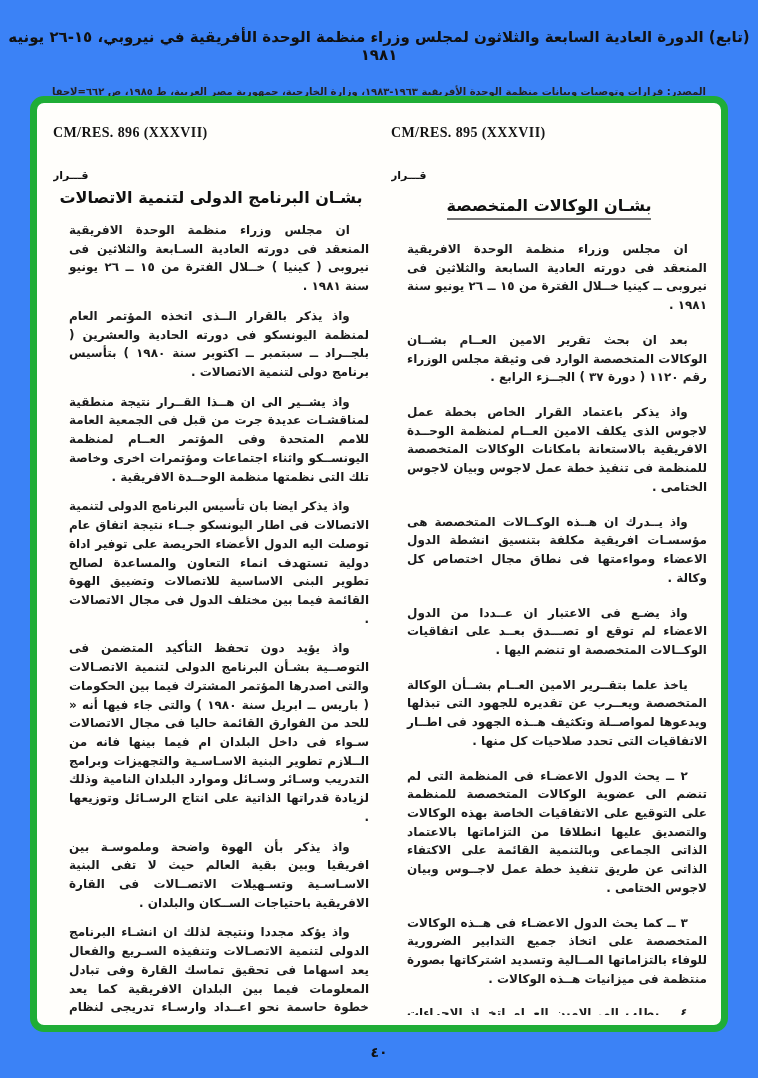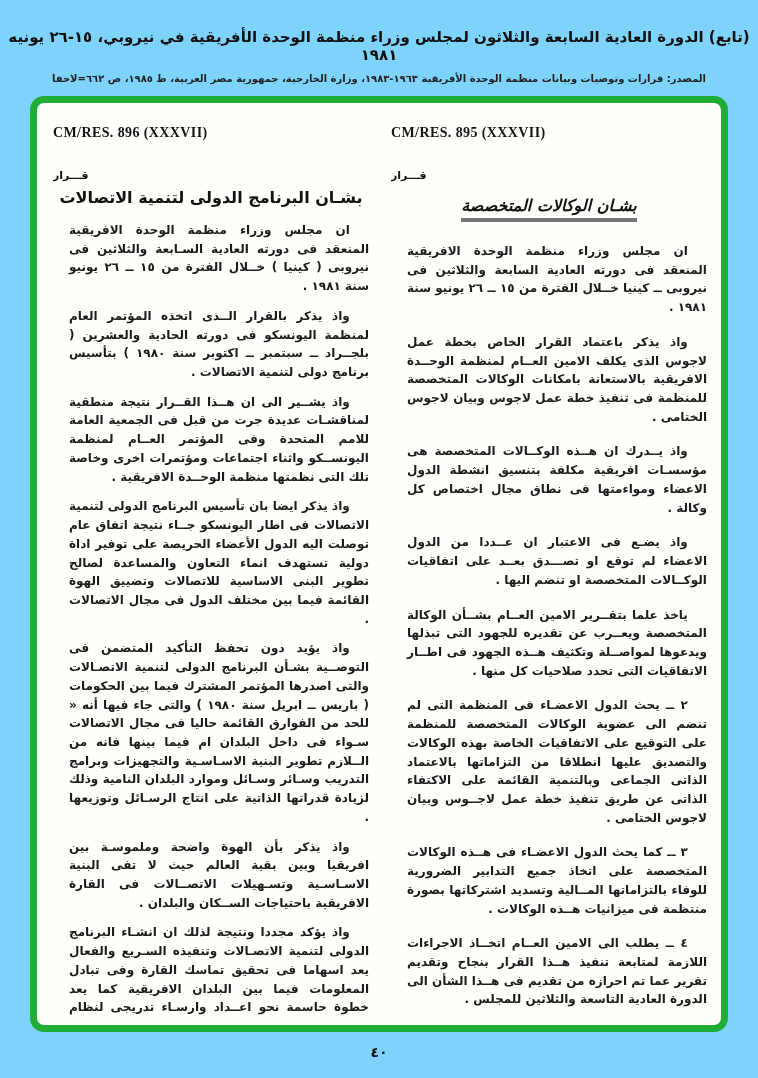"(تابع) الدورة العادية السابعة والثلاثون" .page { background: #7dd3fc -> #3b82f6 }
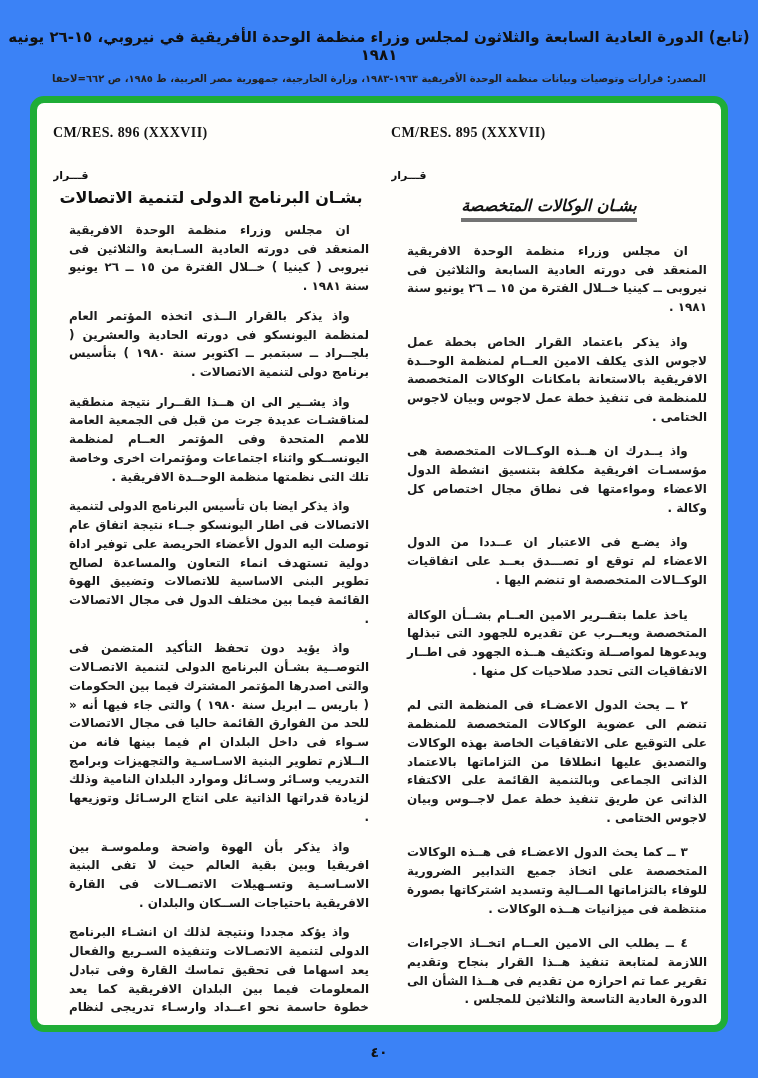"المصدر: قرارات وتوصيات وبيانات منظمة" .header-source { margin-top: 9px -> 22px }
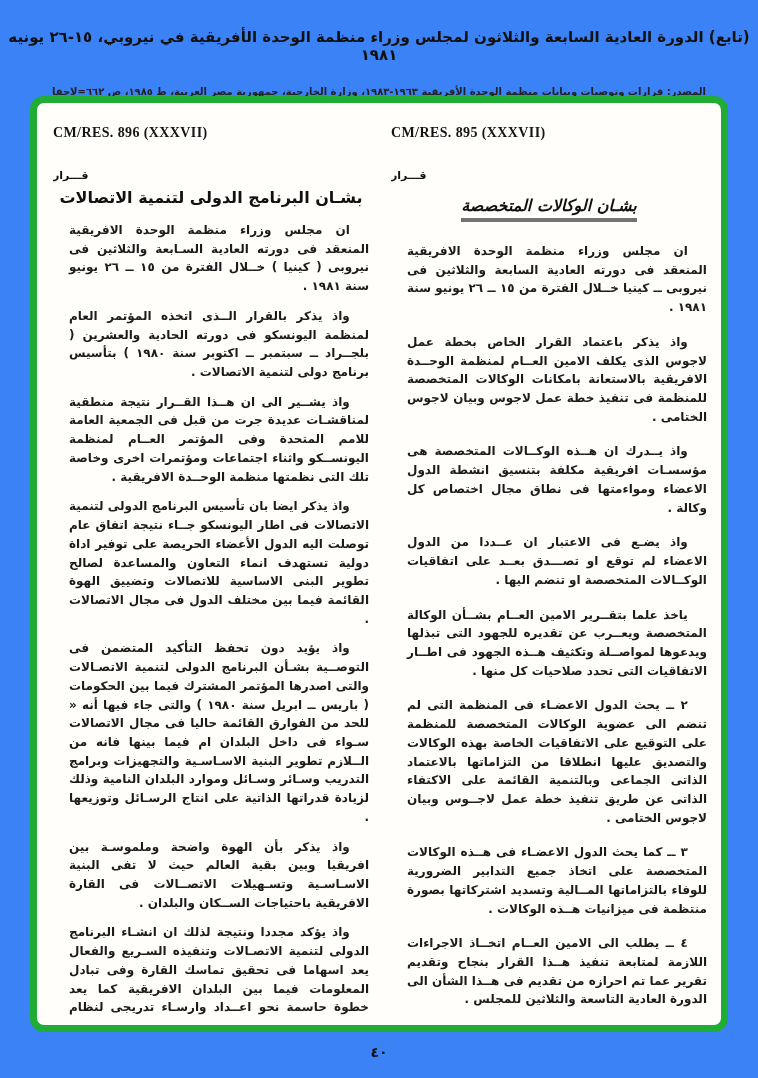"بشـان الوكالات المتخصصة" .res-subject .underlined { border-bottom: 4px solid #737373 -> 2px solid #737373; font-style: italic -> none }
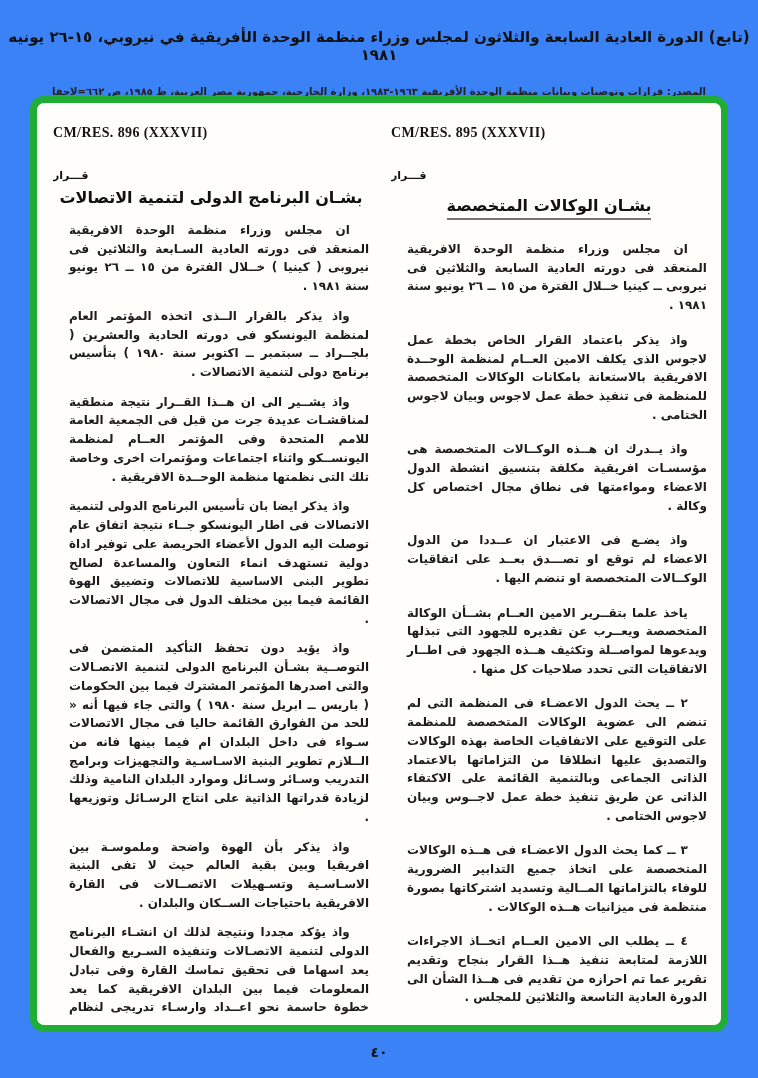"بعد ان بحث تقرير الامين" p.para { html: none -> <p>بعد ان بحث تقرير الامين العــام بشــان الوكالات المتخصصة الوارد فى وثيقة مجلس الوزراء رقم ١١٢٠ ( دورة ٣٧ ) الجــزء الرابع .</p> }
